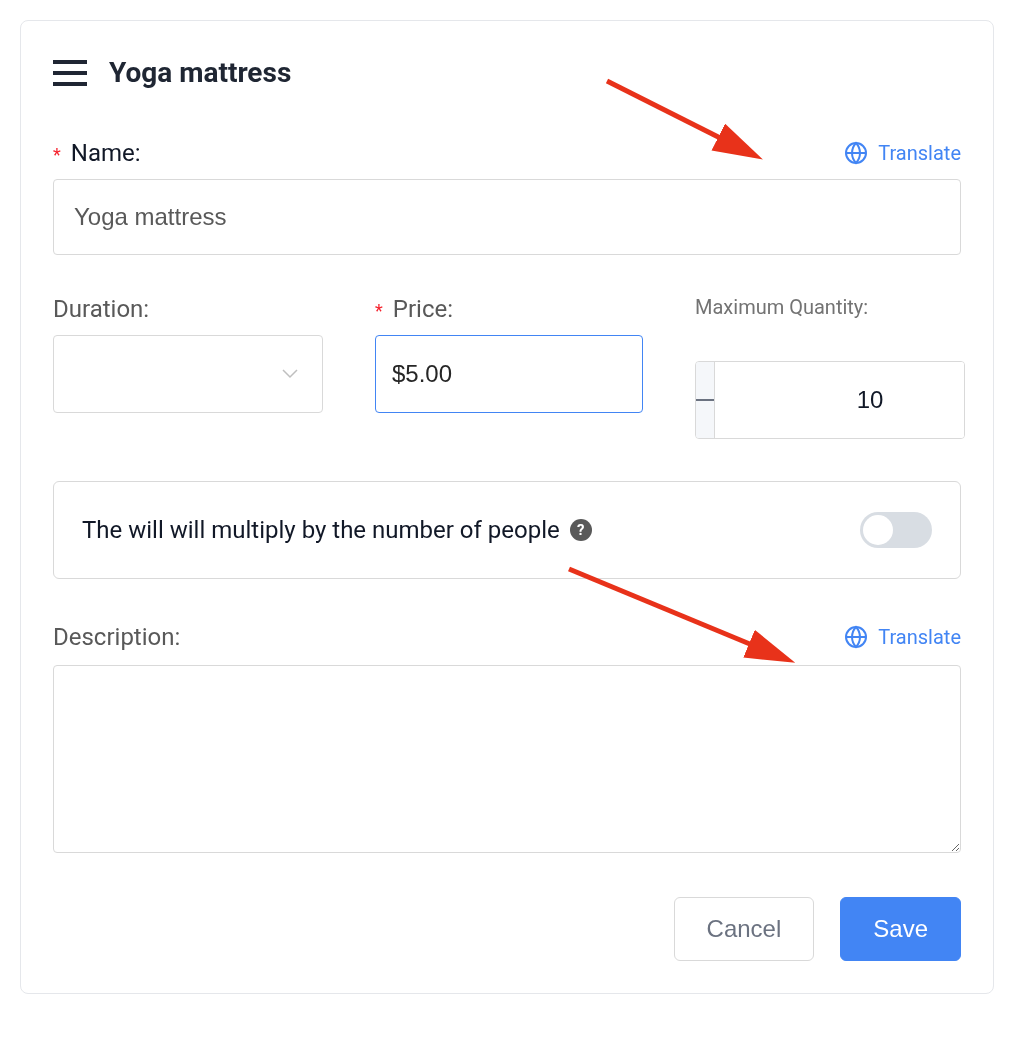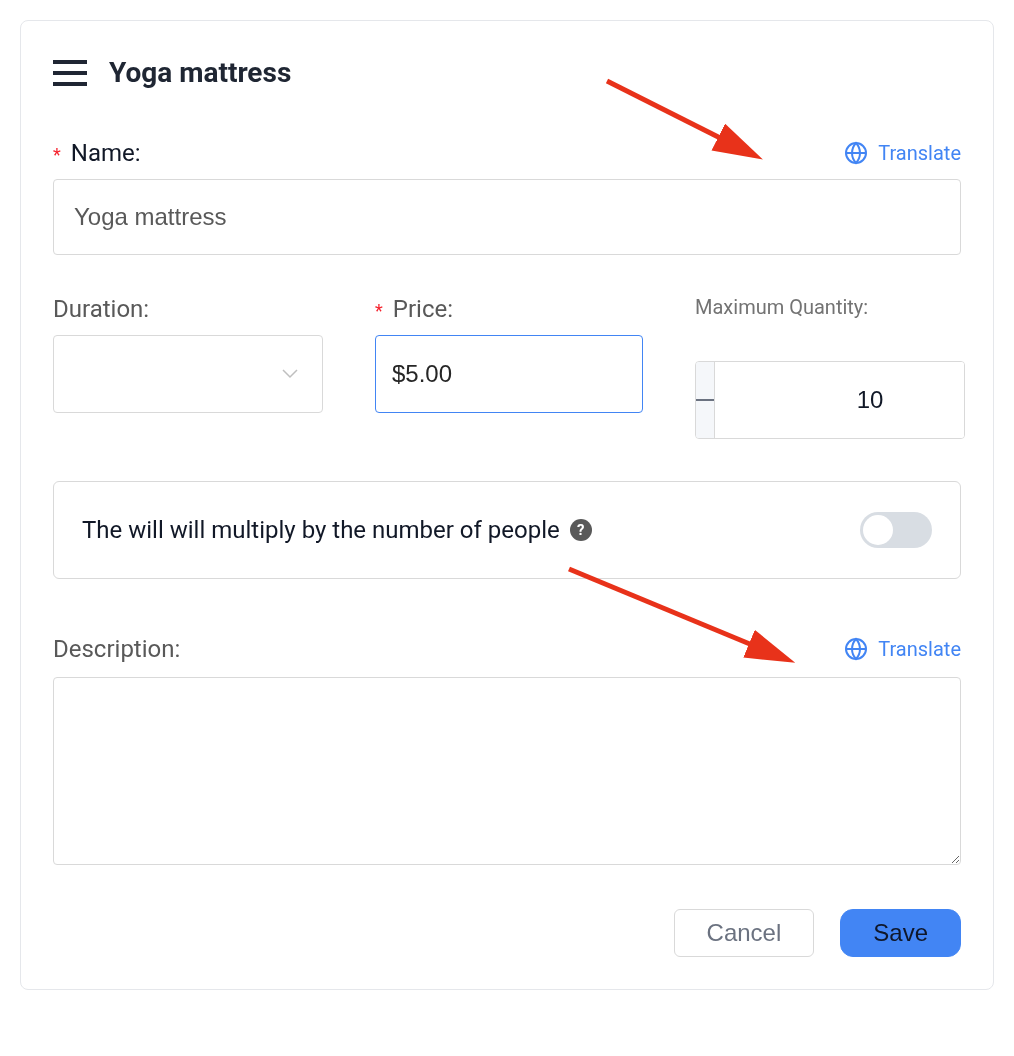"Description:" .description-section { margin-top: 56px -> 44px }
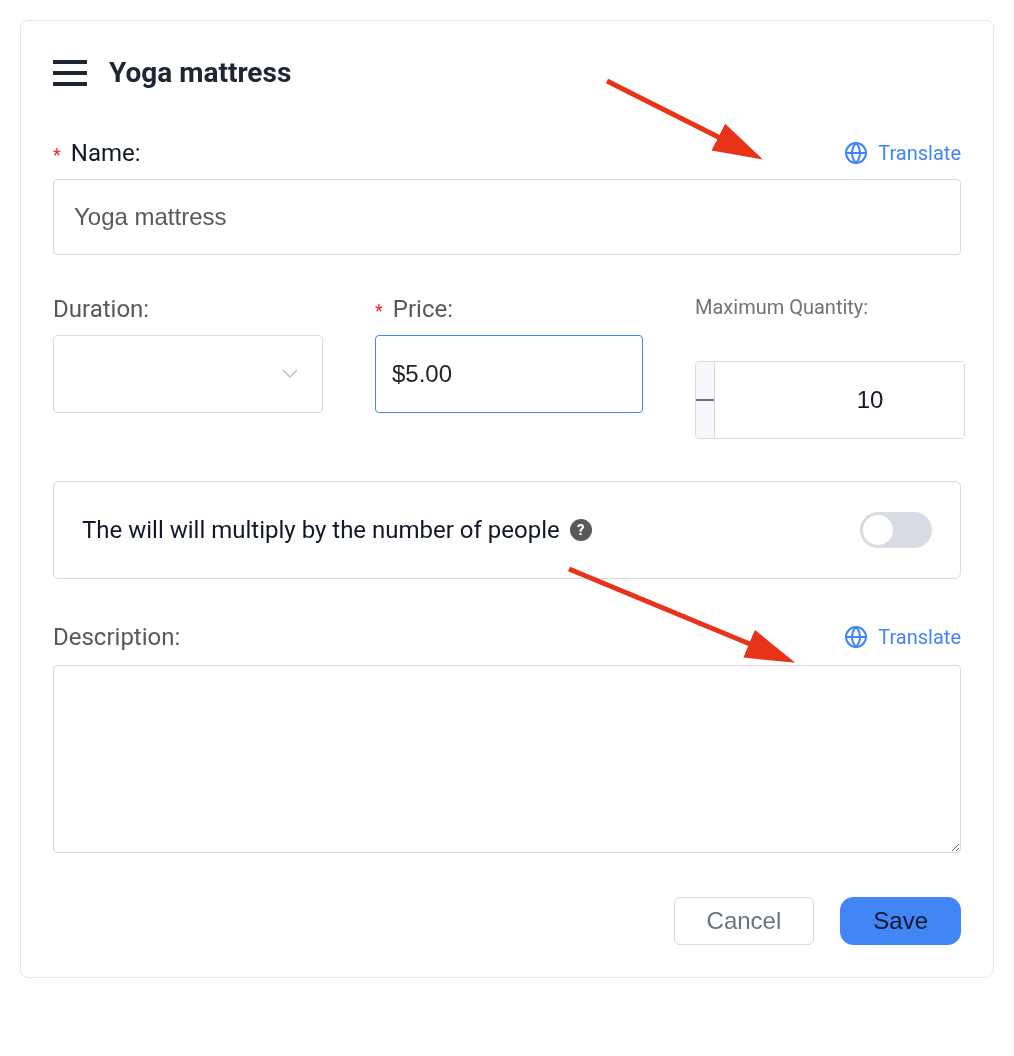"Cancel" .btn { height: 48px -> 64px }
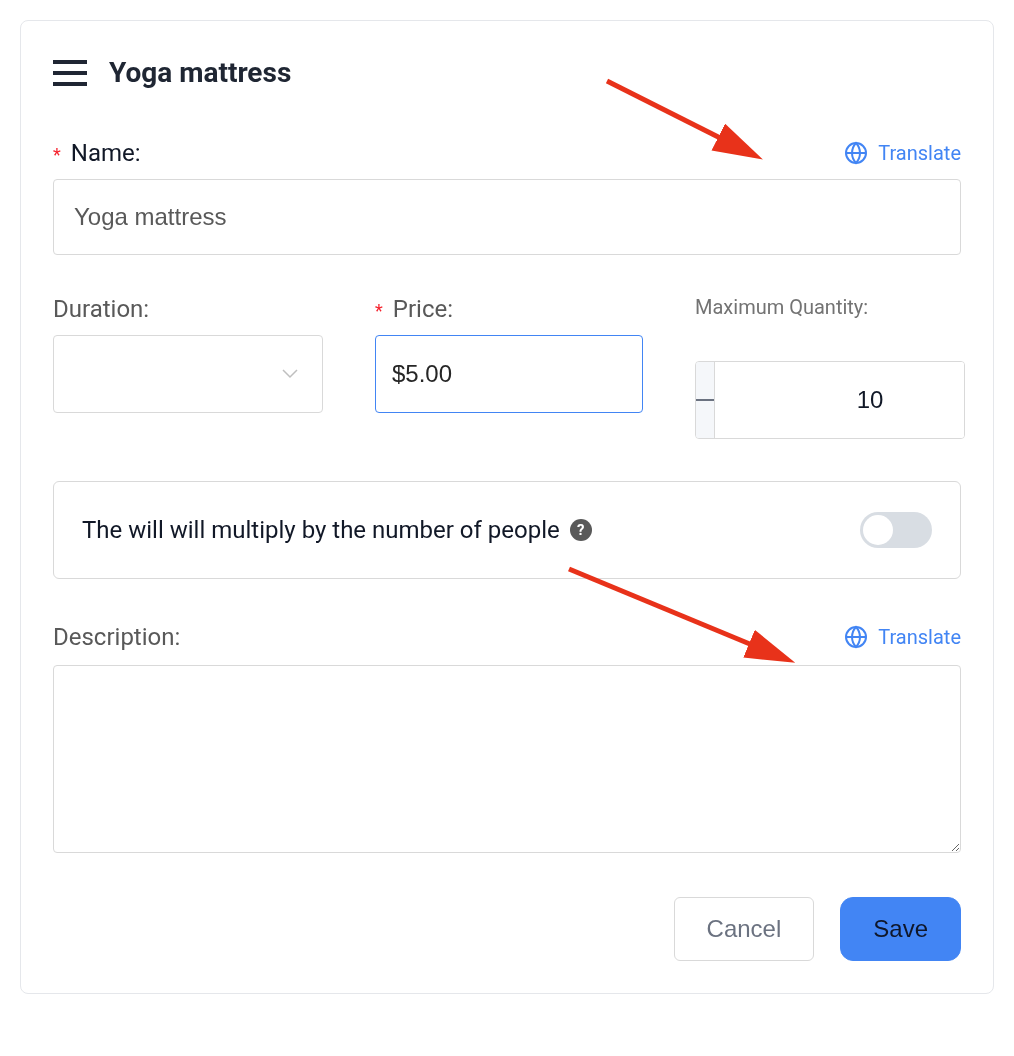"Save" .btn-save { border-radius: 13px -> none; color: #0f172a -> #ffffff }
